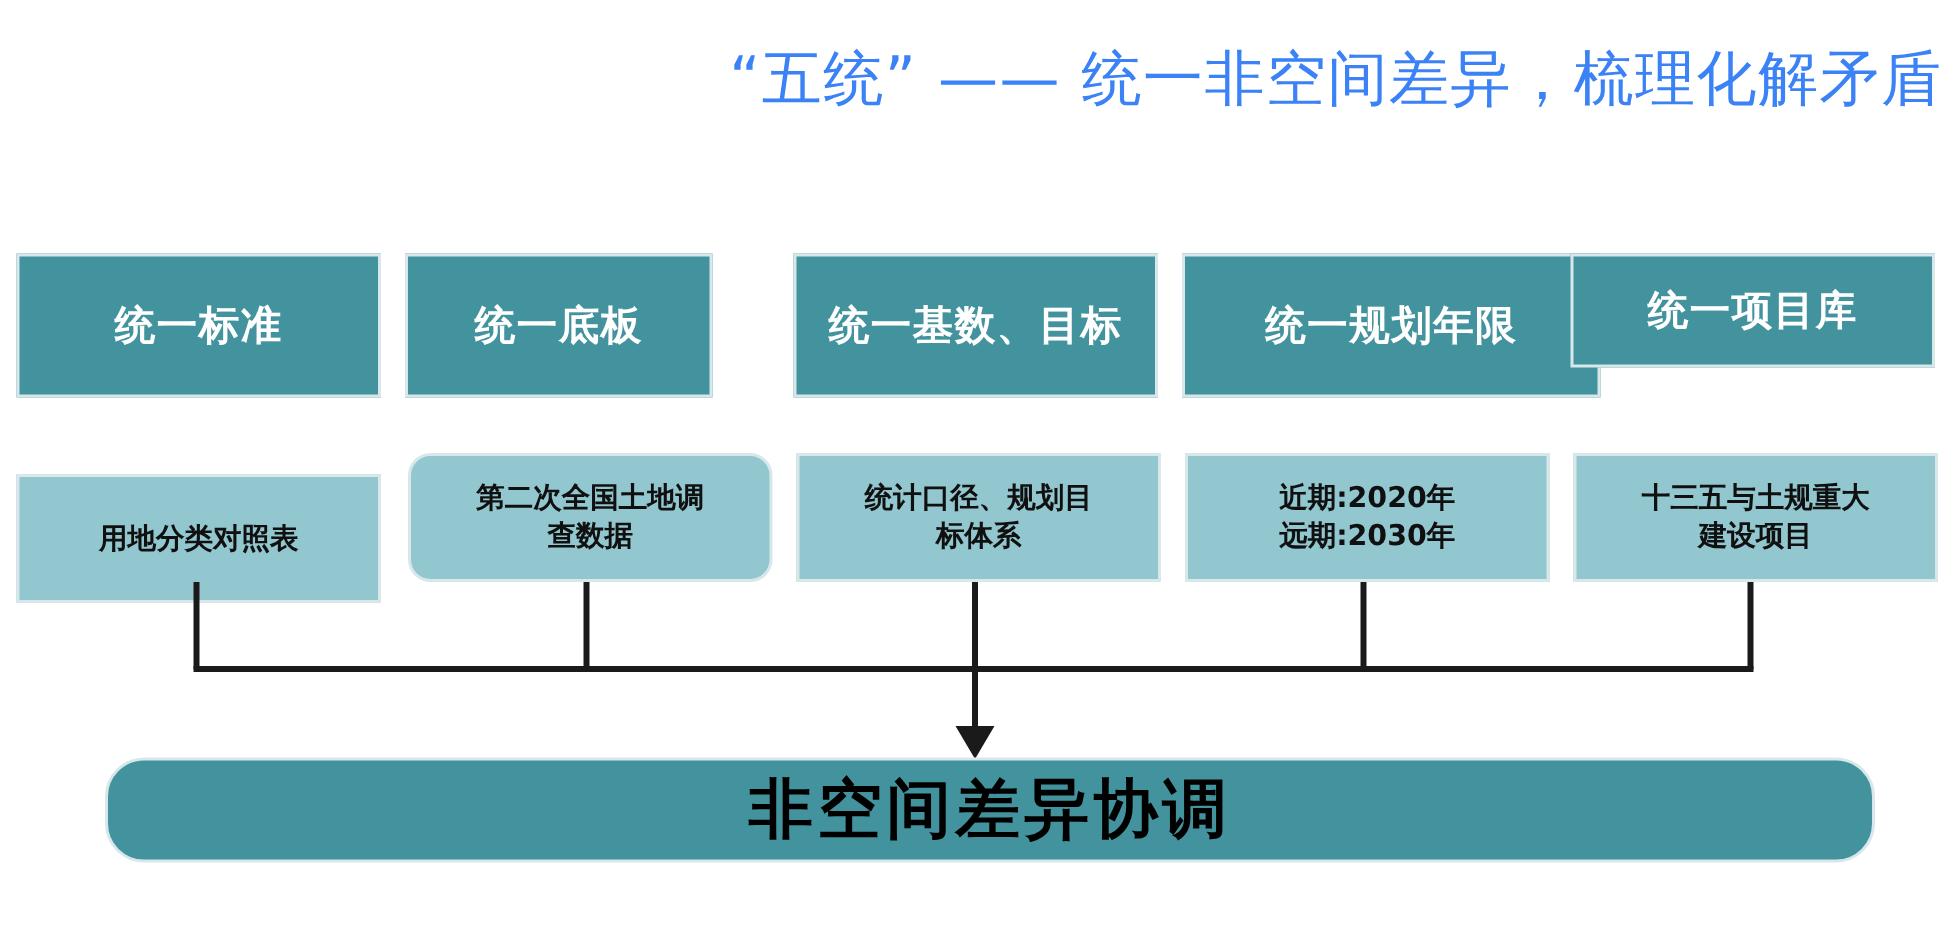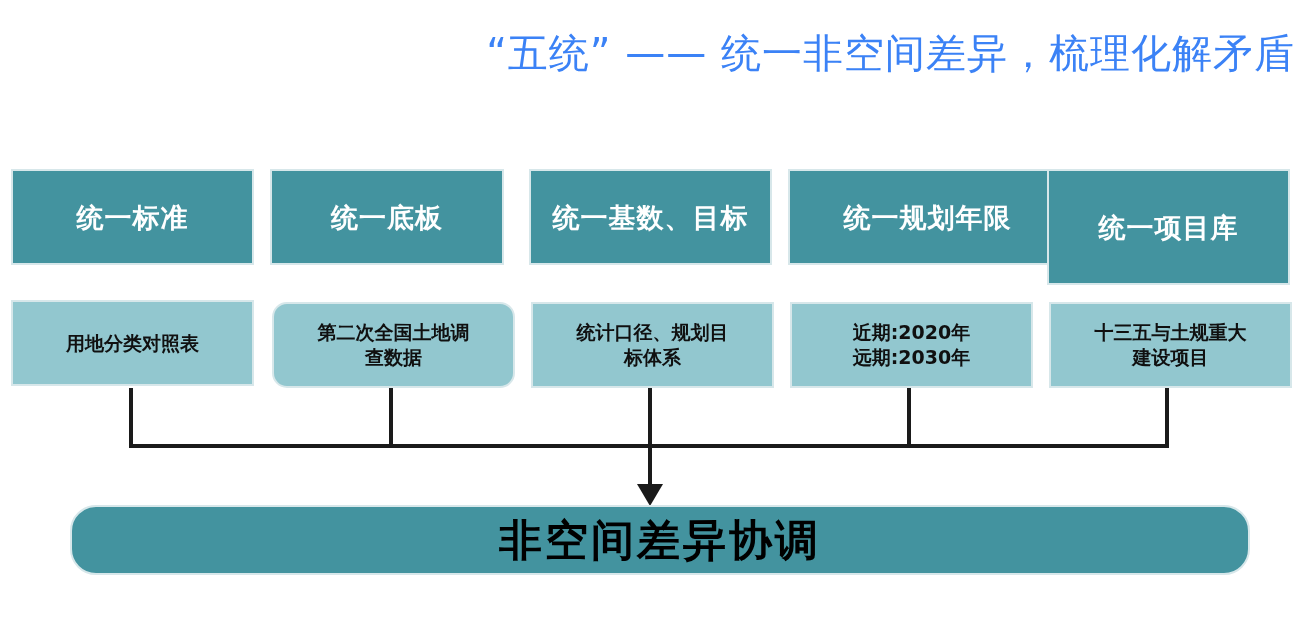"统一底板" div.box { width: 234px -> 205px }
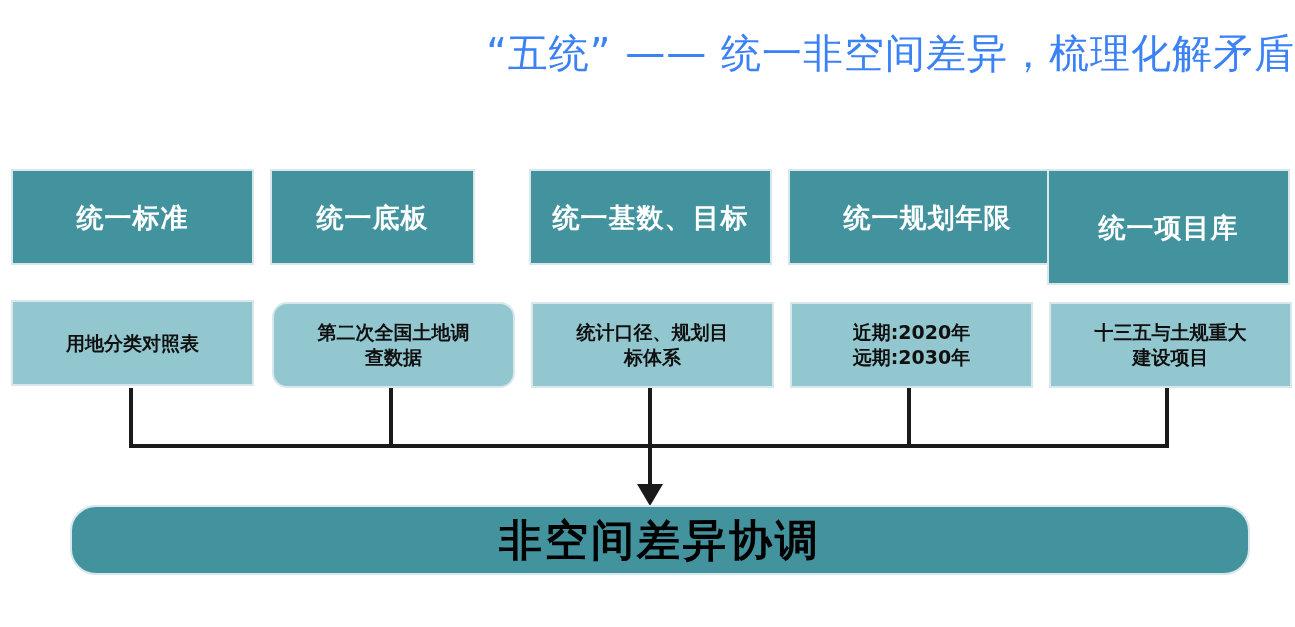"统一项目库" div.box { height: 116px -> 76px }
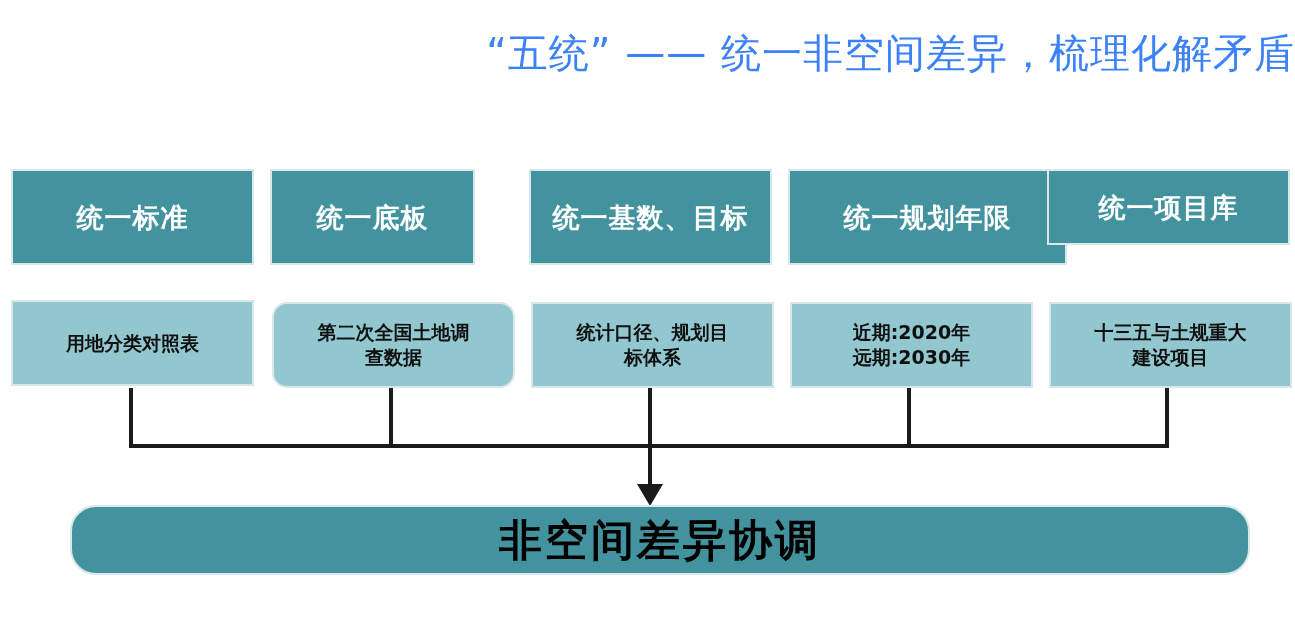"用地分类对照表" div.box { top: 300px -> 316px }
